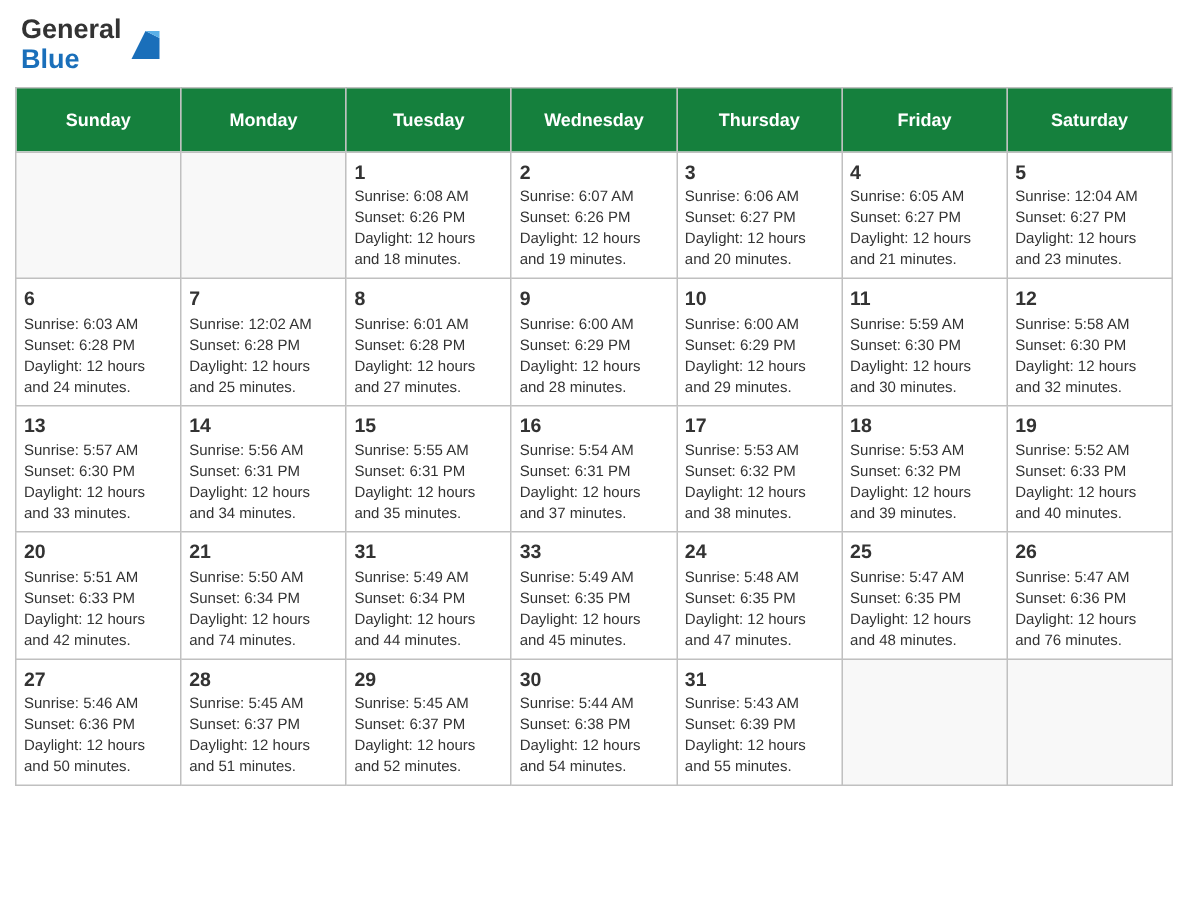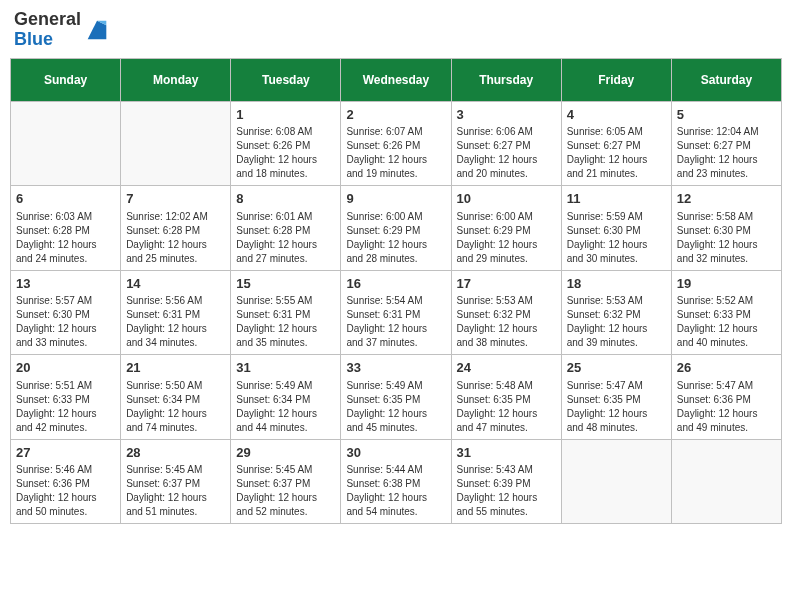"Daylight: 12 hours and 49" span { text: 49 -> 76 }
